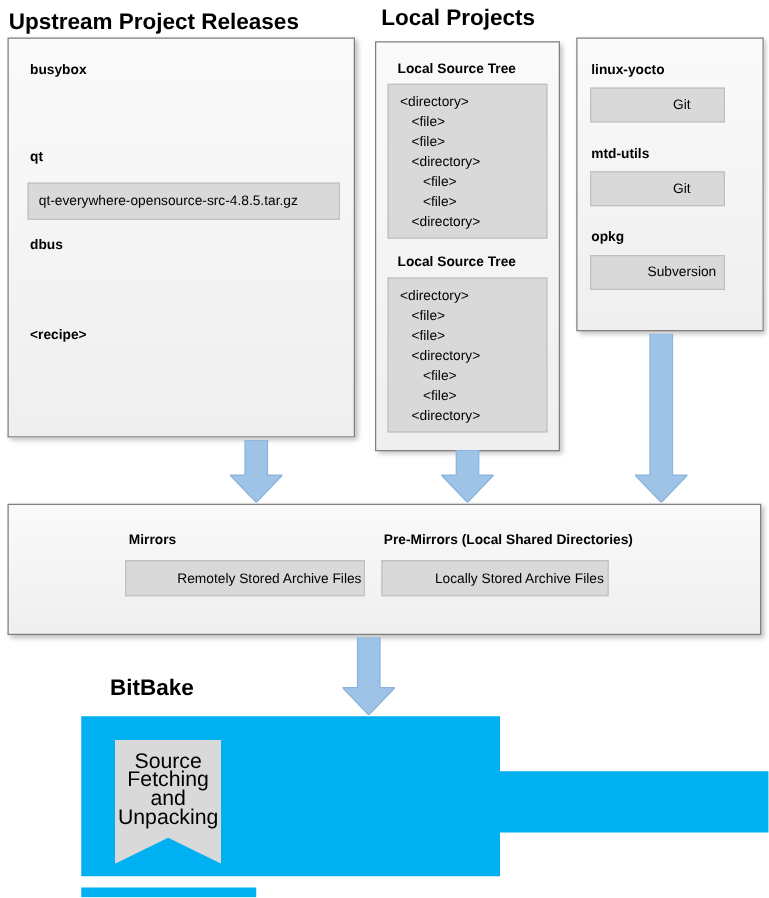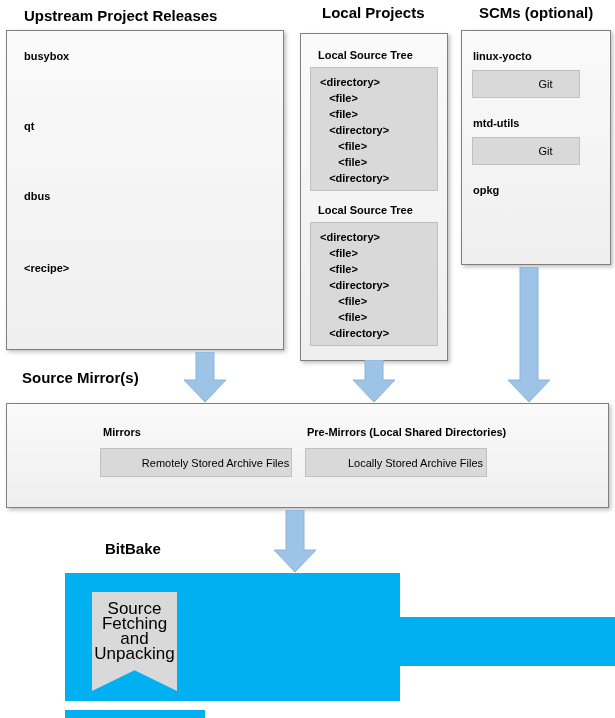"Upstream Project Releases" .sec-title { font-size: 15px -> 18px; margin-left: 17px -> none }
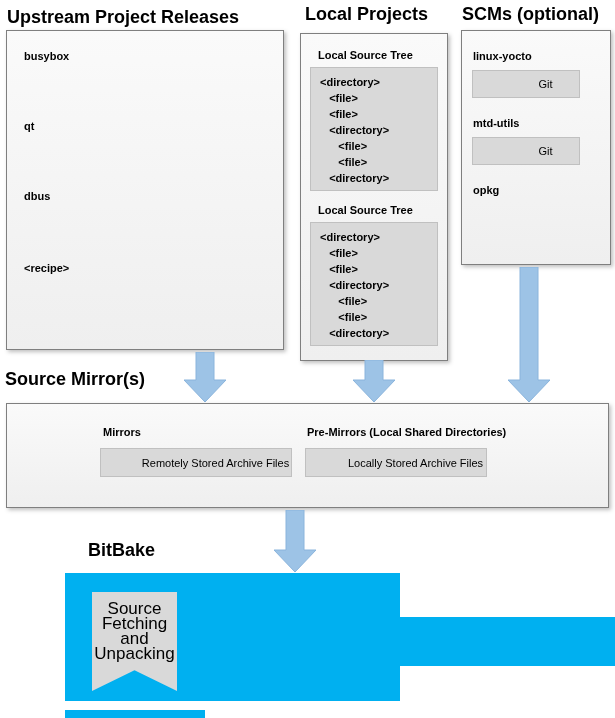"SCMs (optional)" div.sec-title { html: <div>SCMs (optional)</div> -> none }
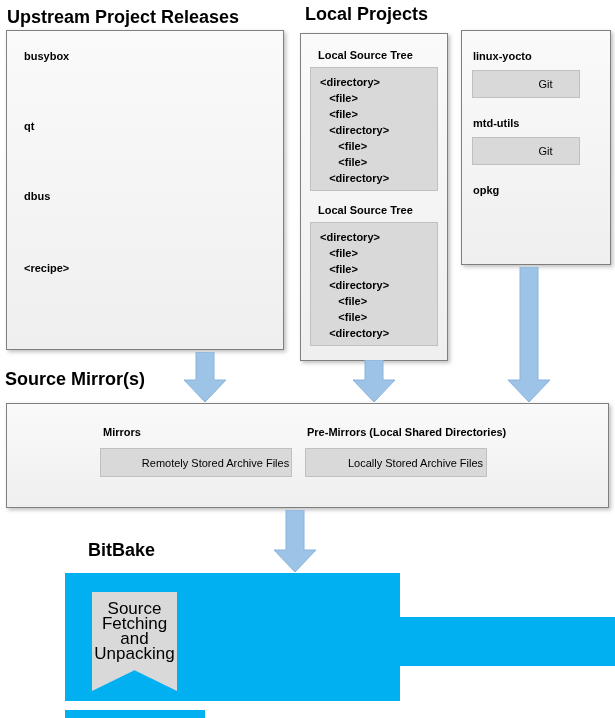"<directory>" .tree { font-weight: bold -> none }
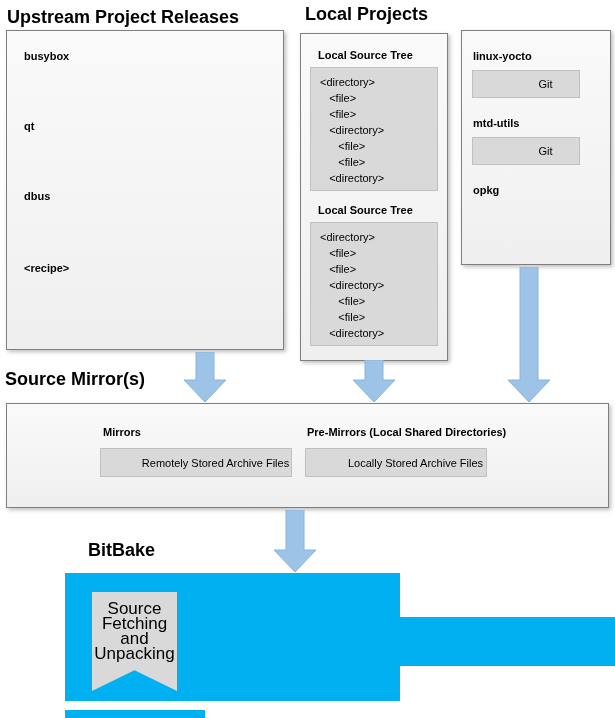"qt-everywhere-opensource-src-4.8.5.tar.g" div.gbox { html: none -> <div>qt-everywhere-opensource-src-4.8.5.tar.gz</div> }
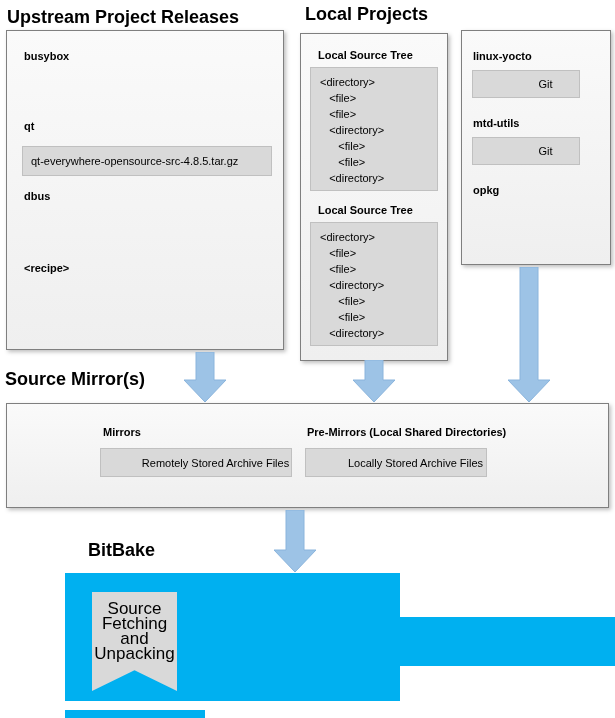"Subversion" div.gbox { html: none -> <div>Subversion</div> }
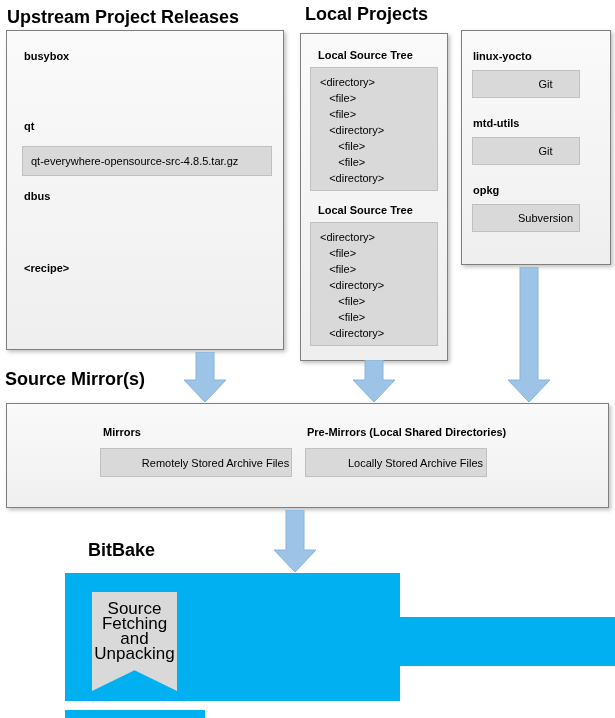"Source Mirror(s)" div.sec-title { html: <div>Source Mirror(s)</div> -> none }
